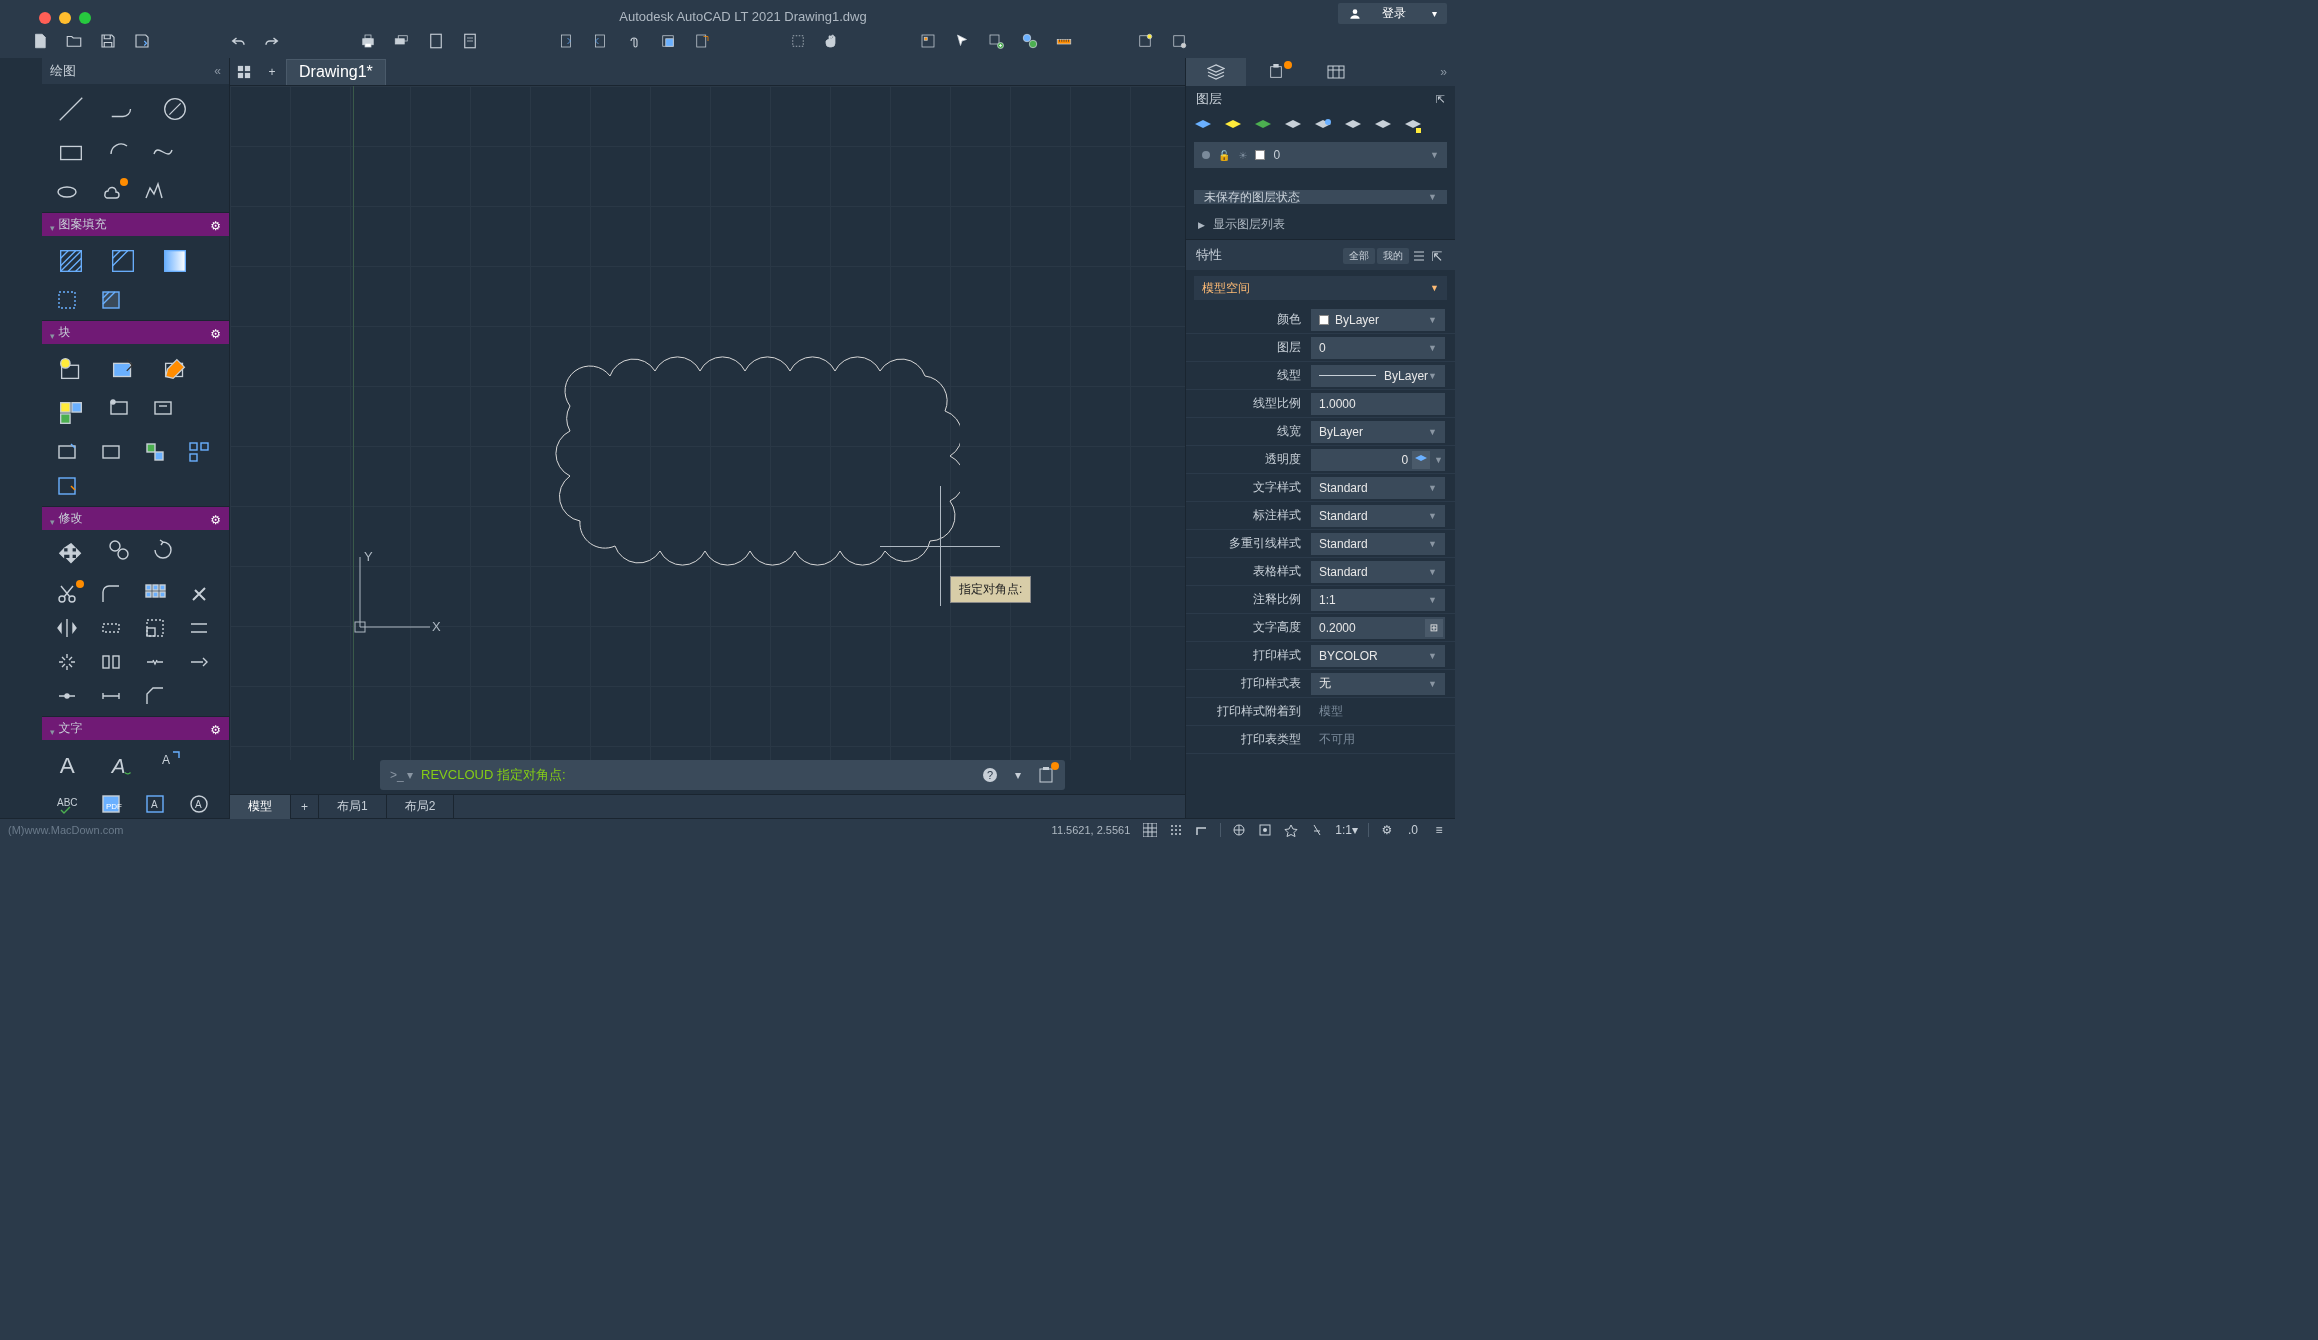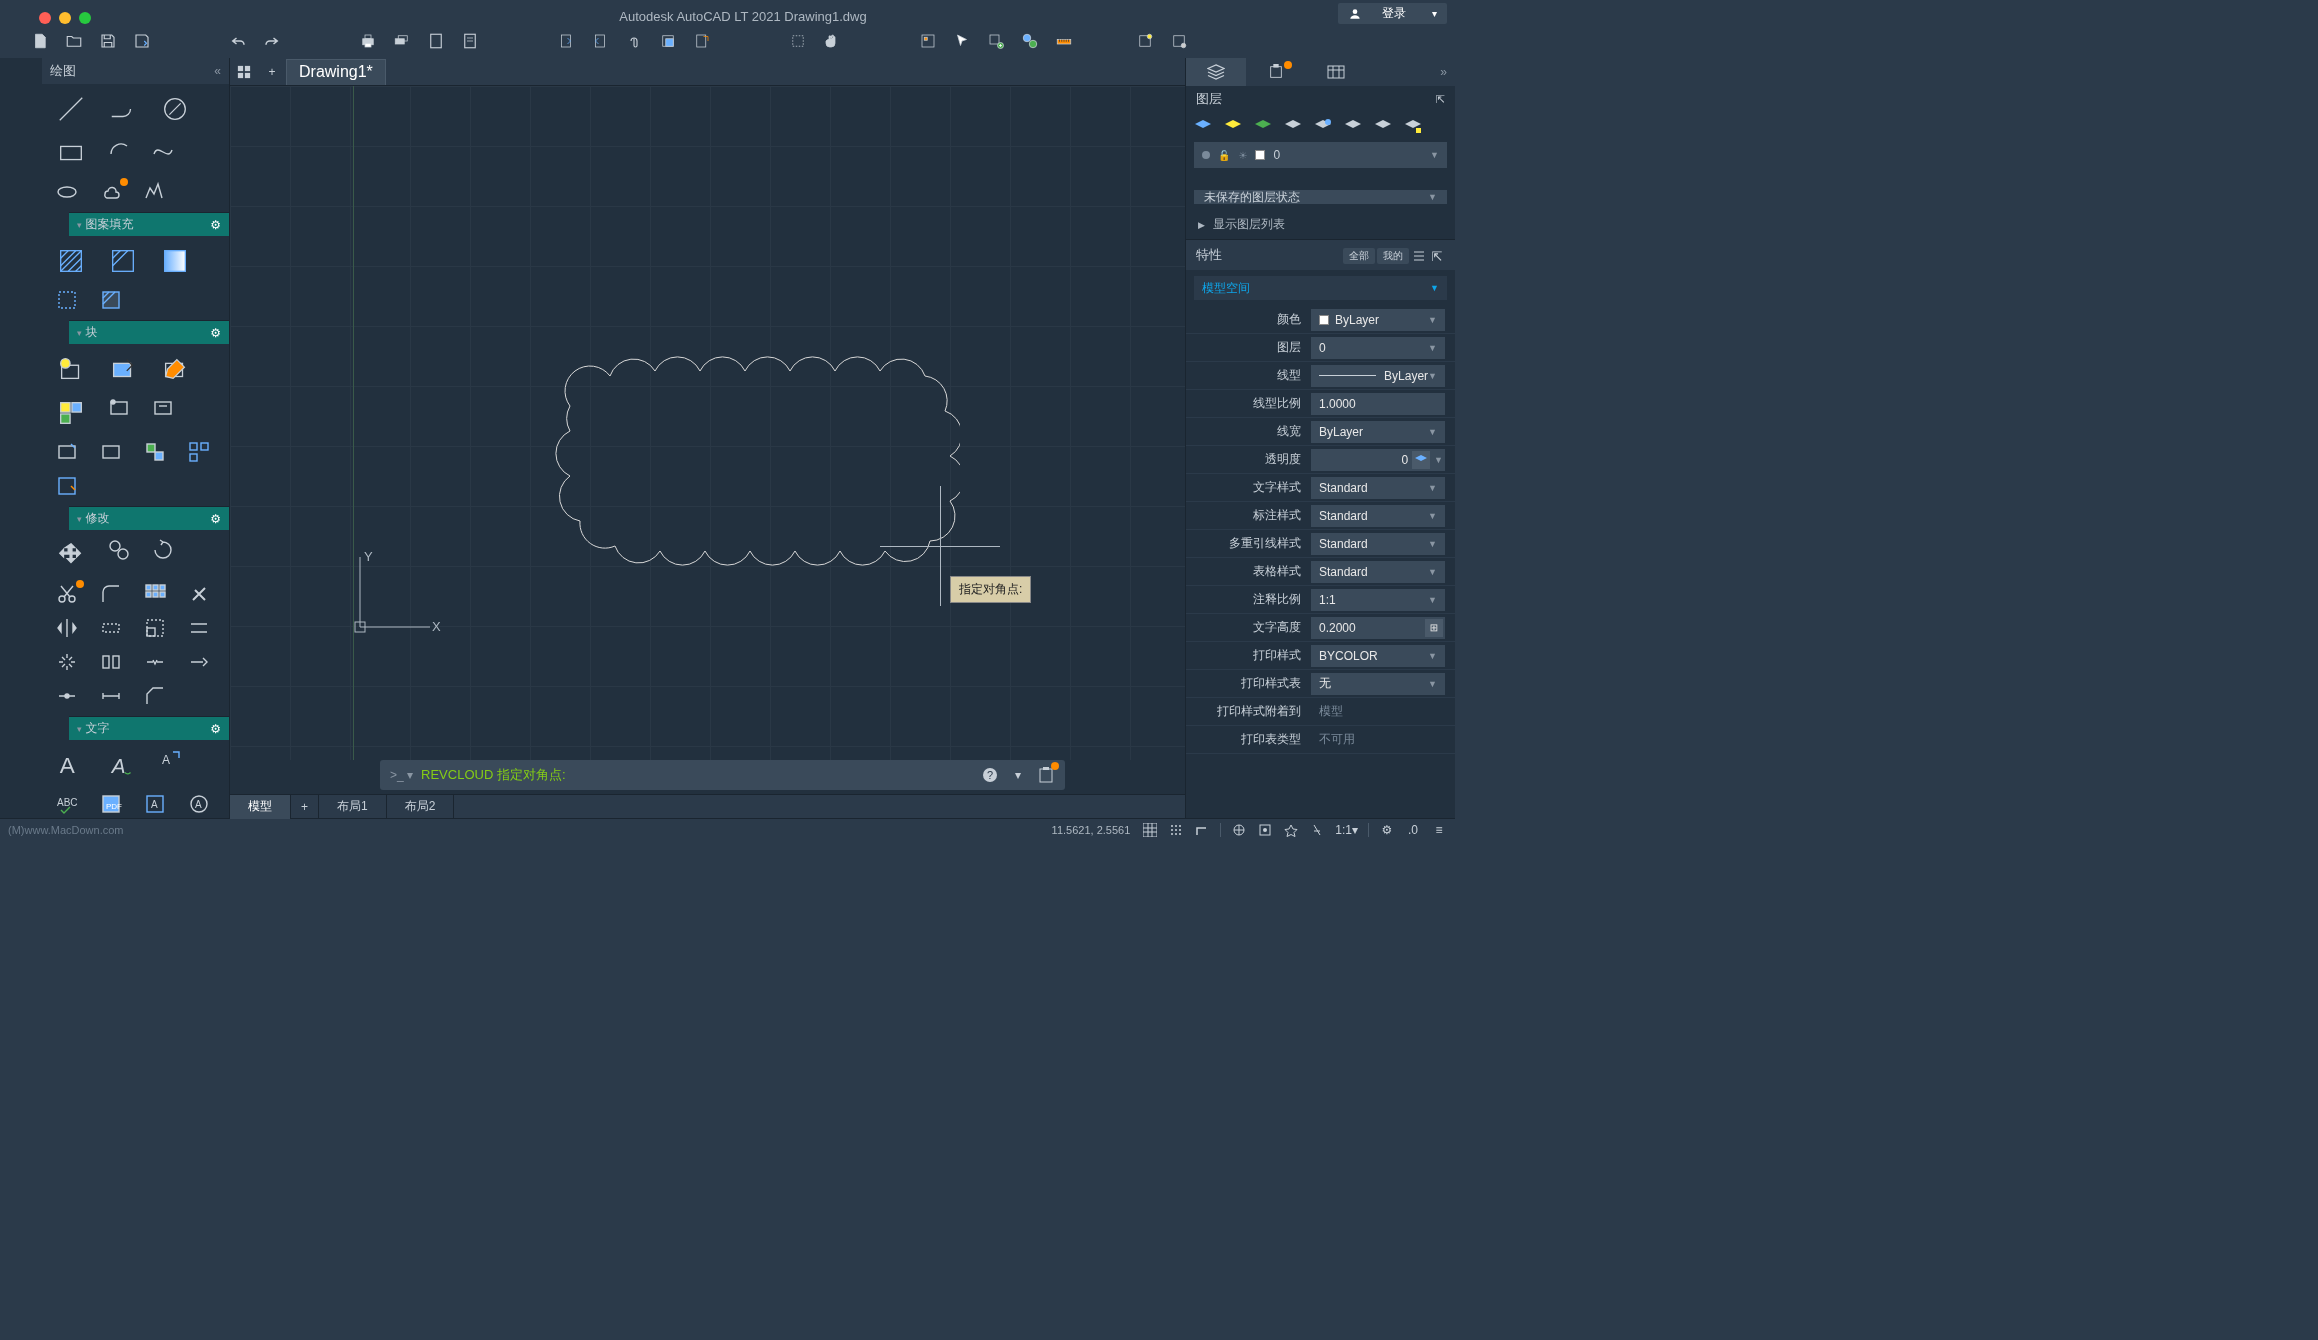"图案填充" .section-header { align-items: center -> flex-end; background: #0f766e -> #701a75; margin-left: 27px -> none }
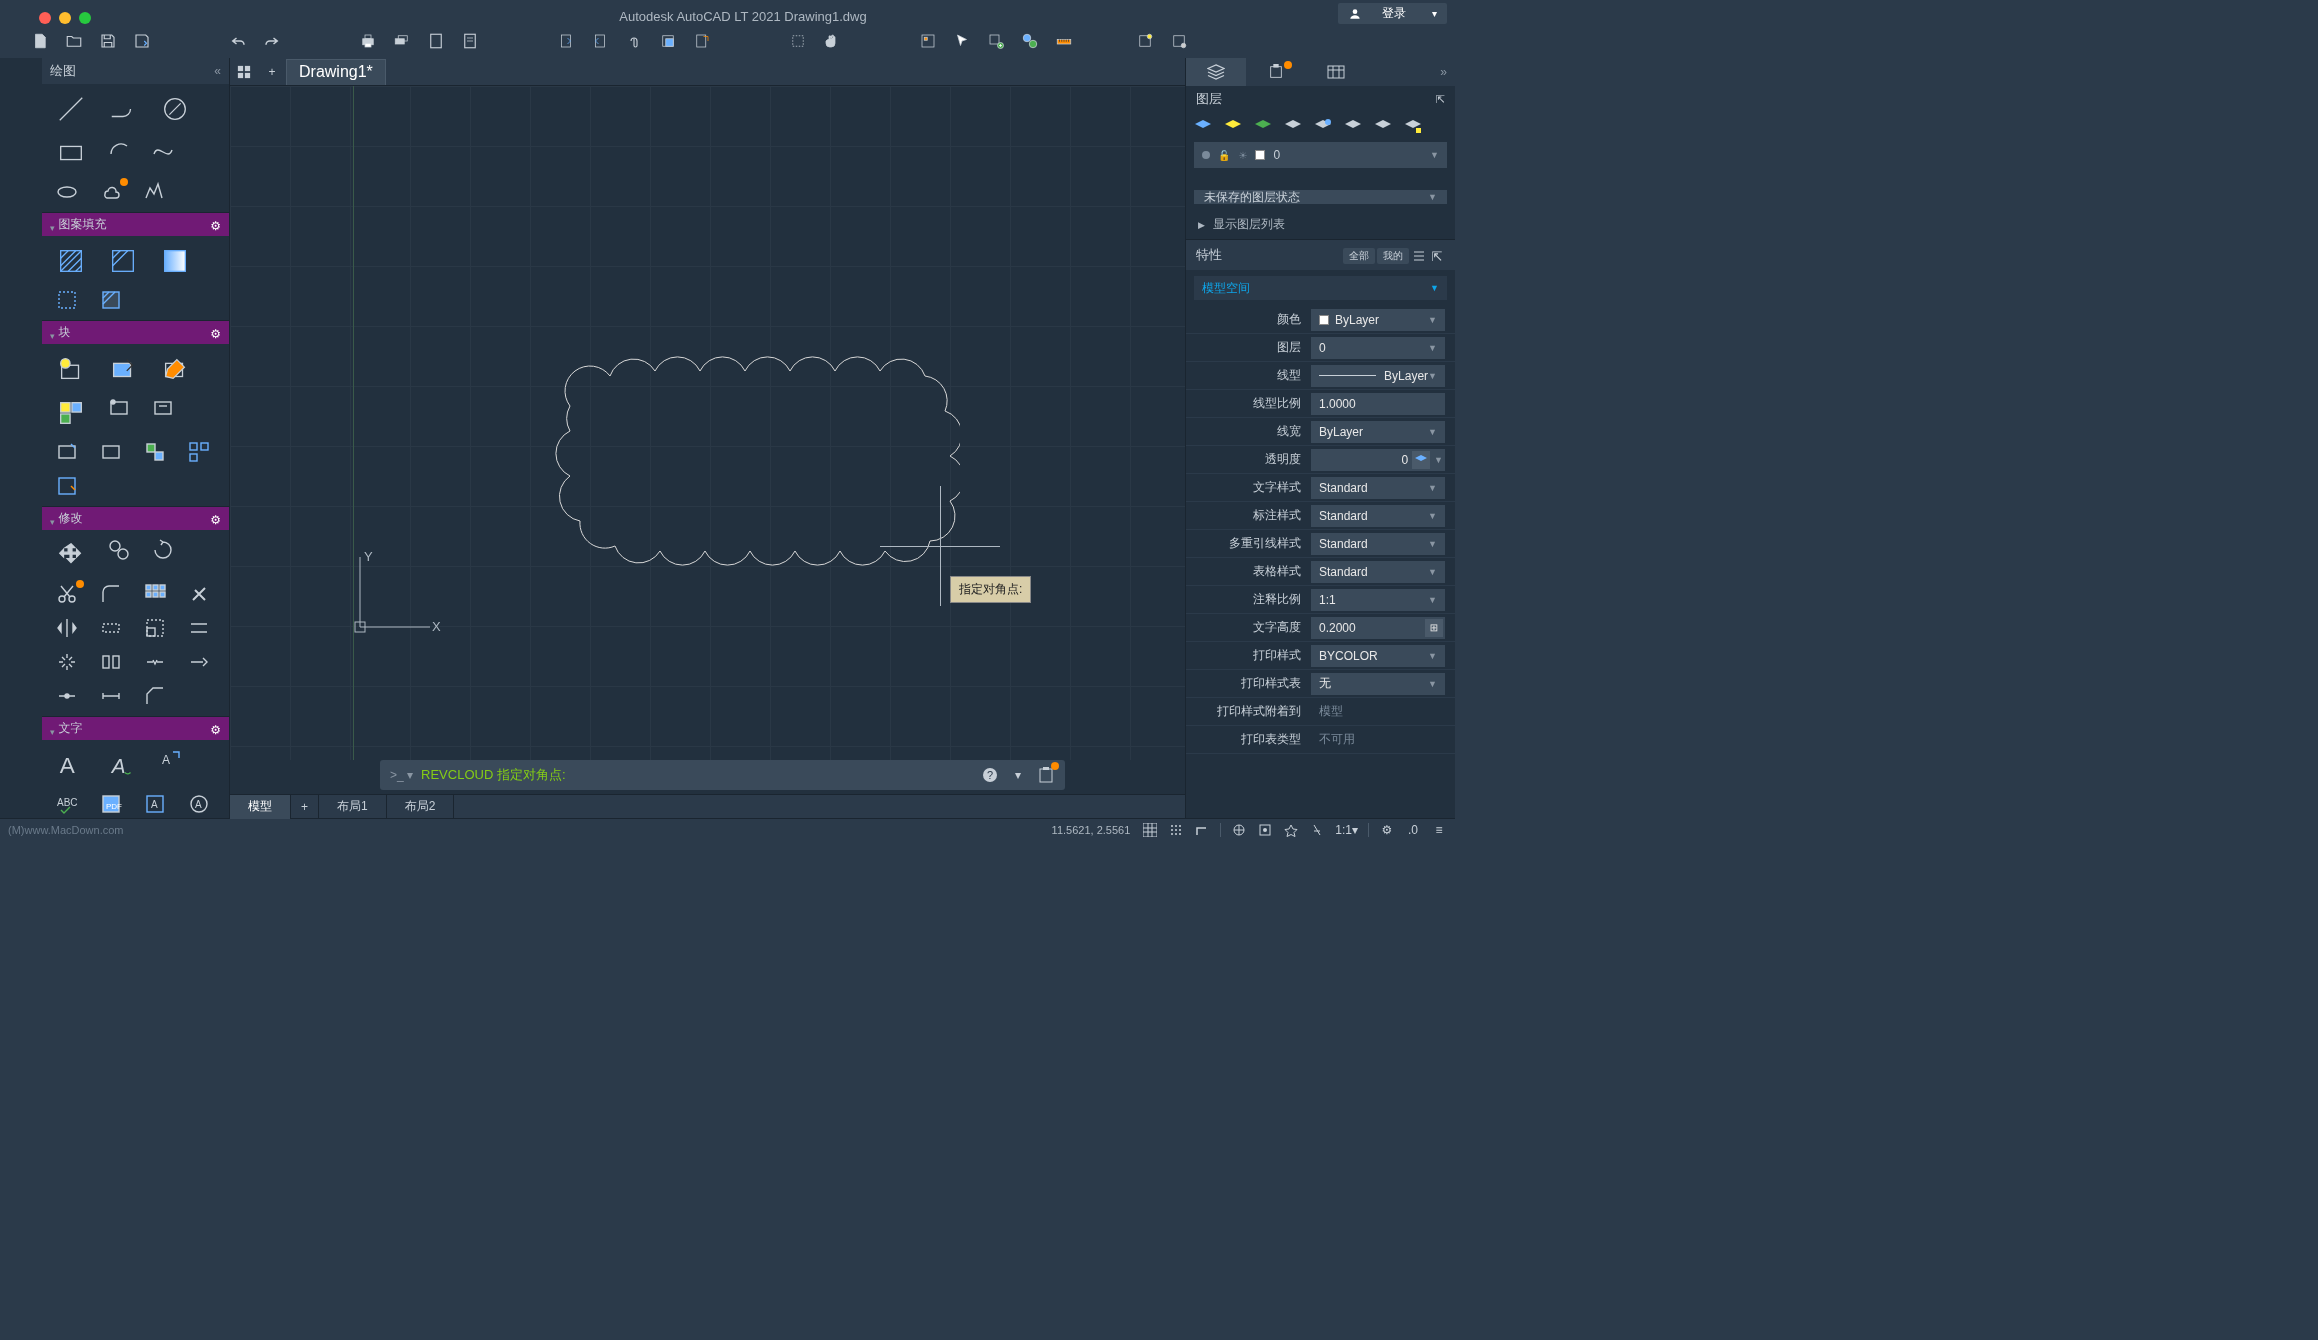"模型空间" .prop-context { color: #0ea5e9 -> #fdba74 }
